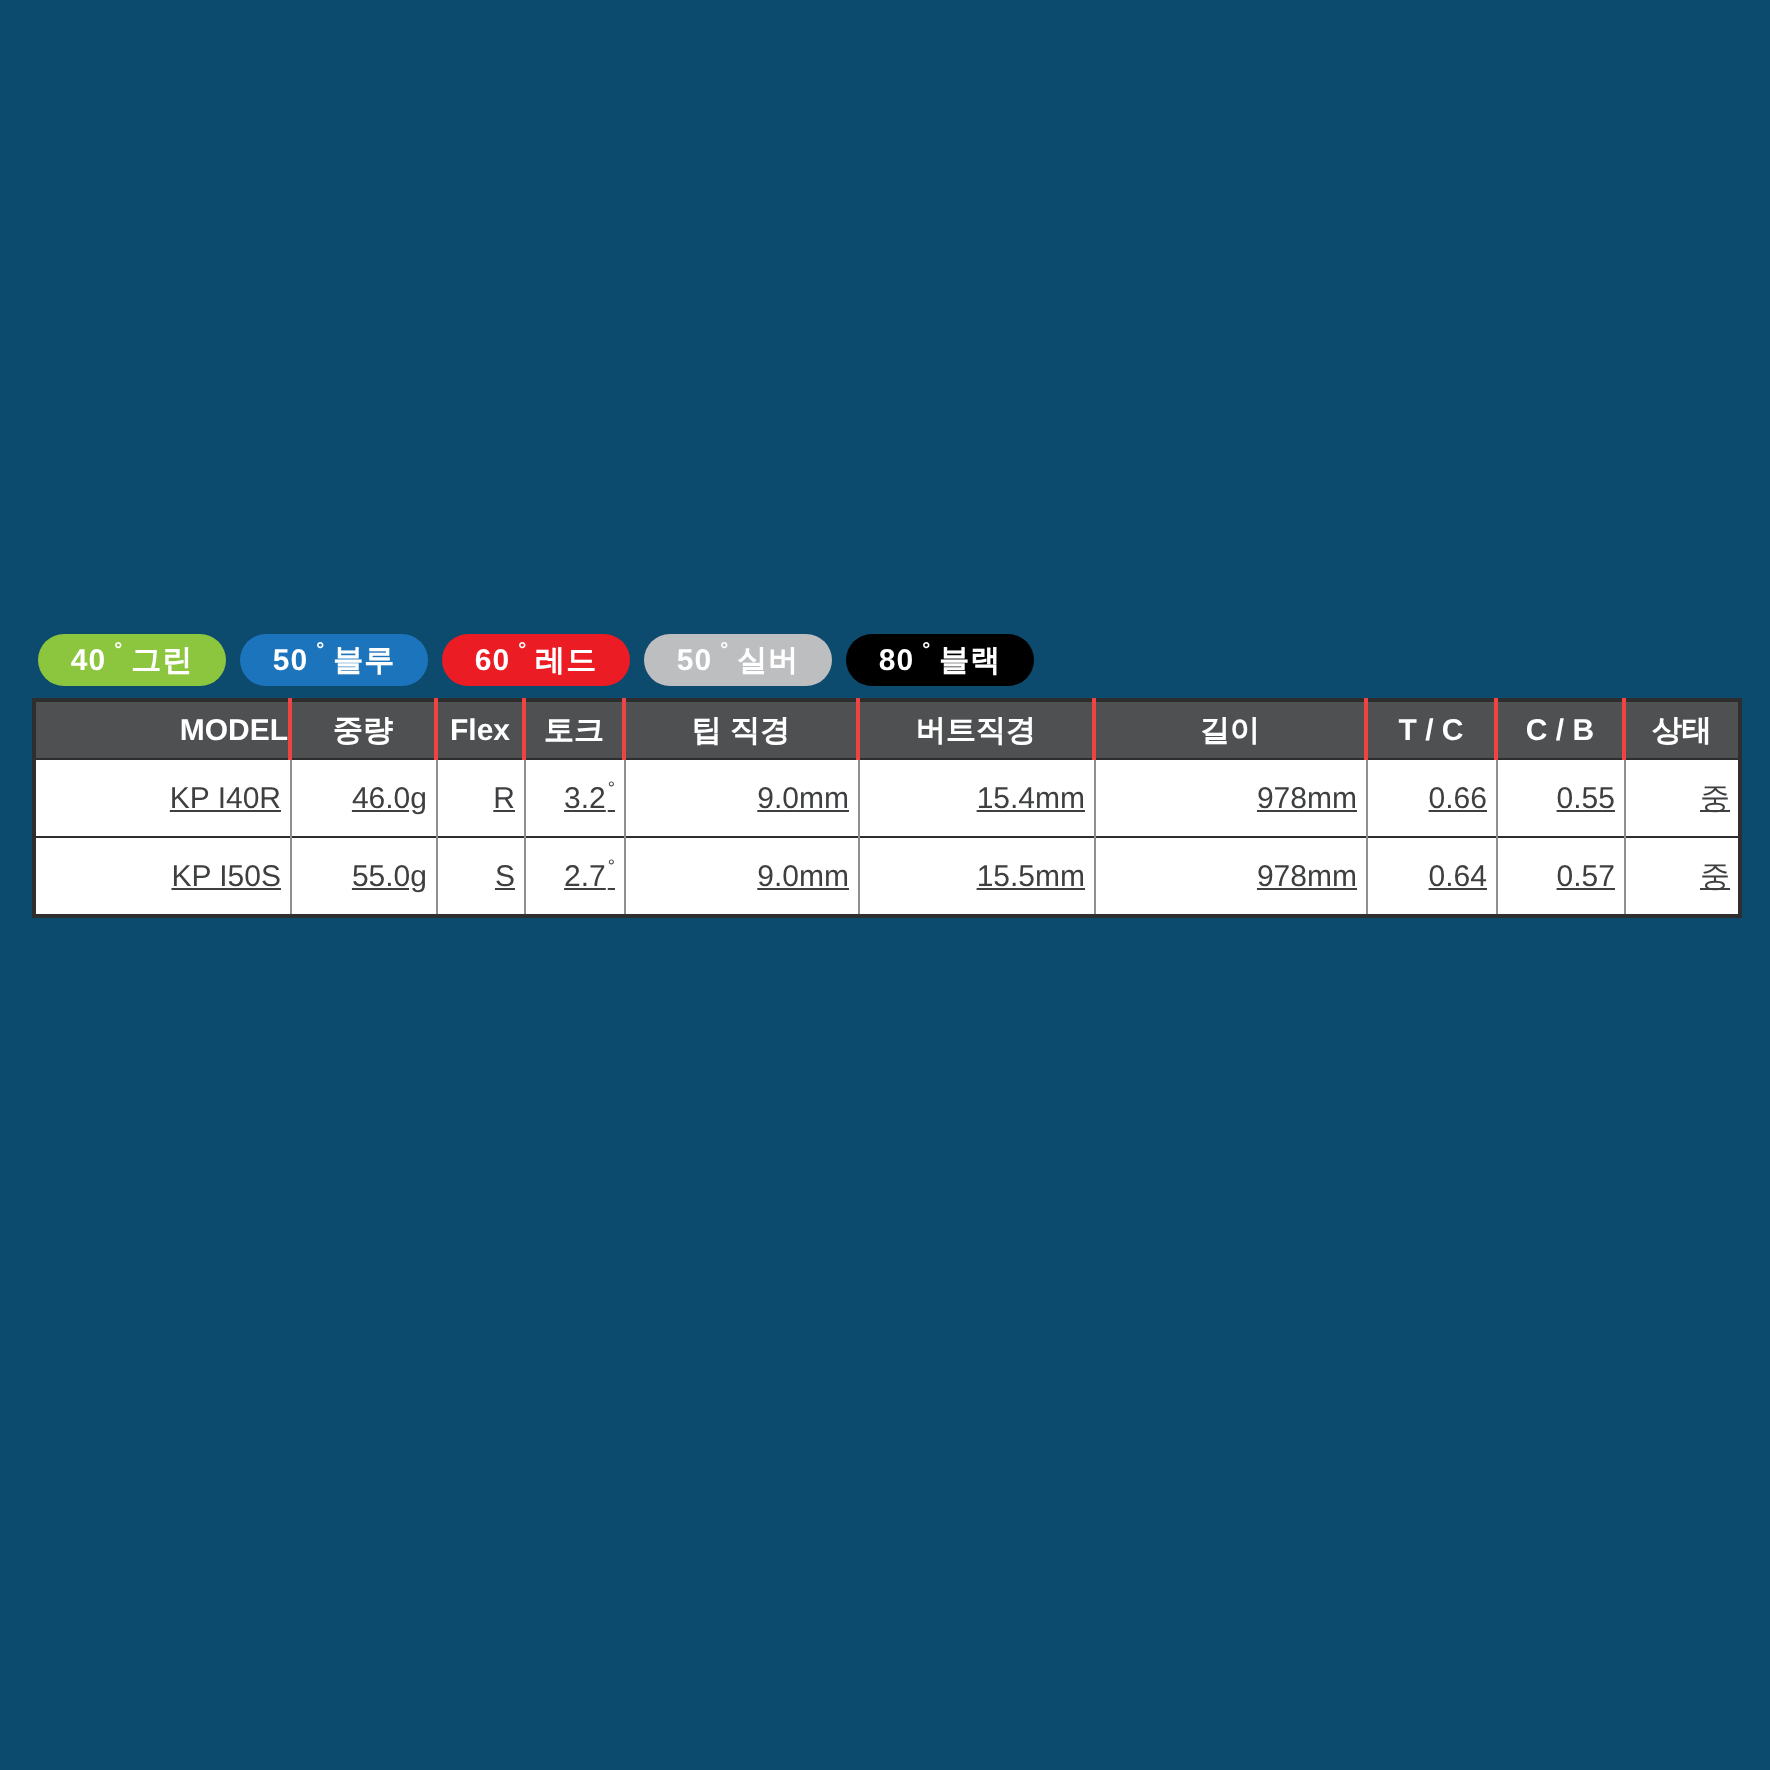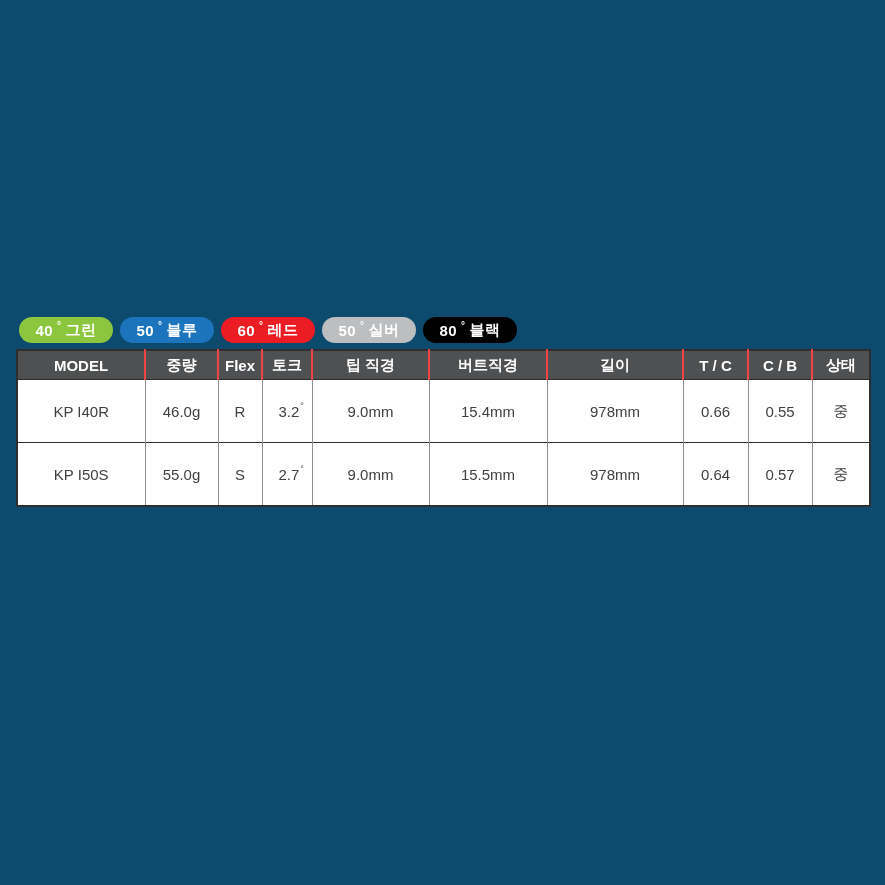"MODEL" table.spec thead th:first-child { text-align: none -> right }
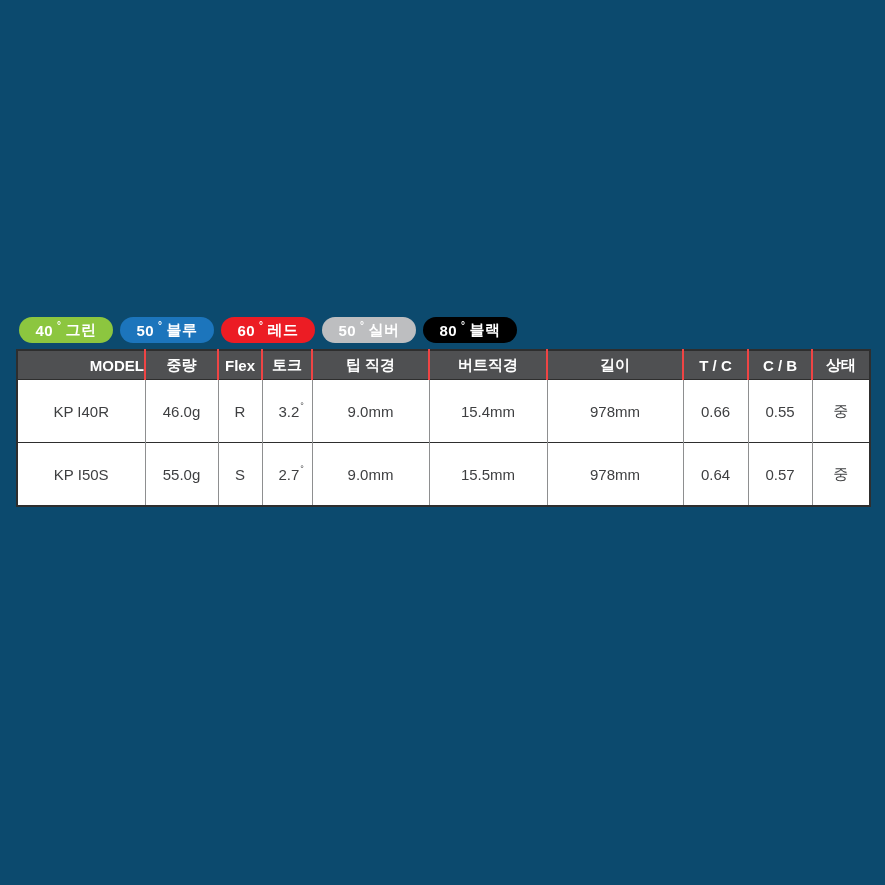"KP I40R" table.spec tbody td { padding: 16px -> 4px; text-align: center -> right; text-decoration: none -> underline }
